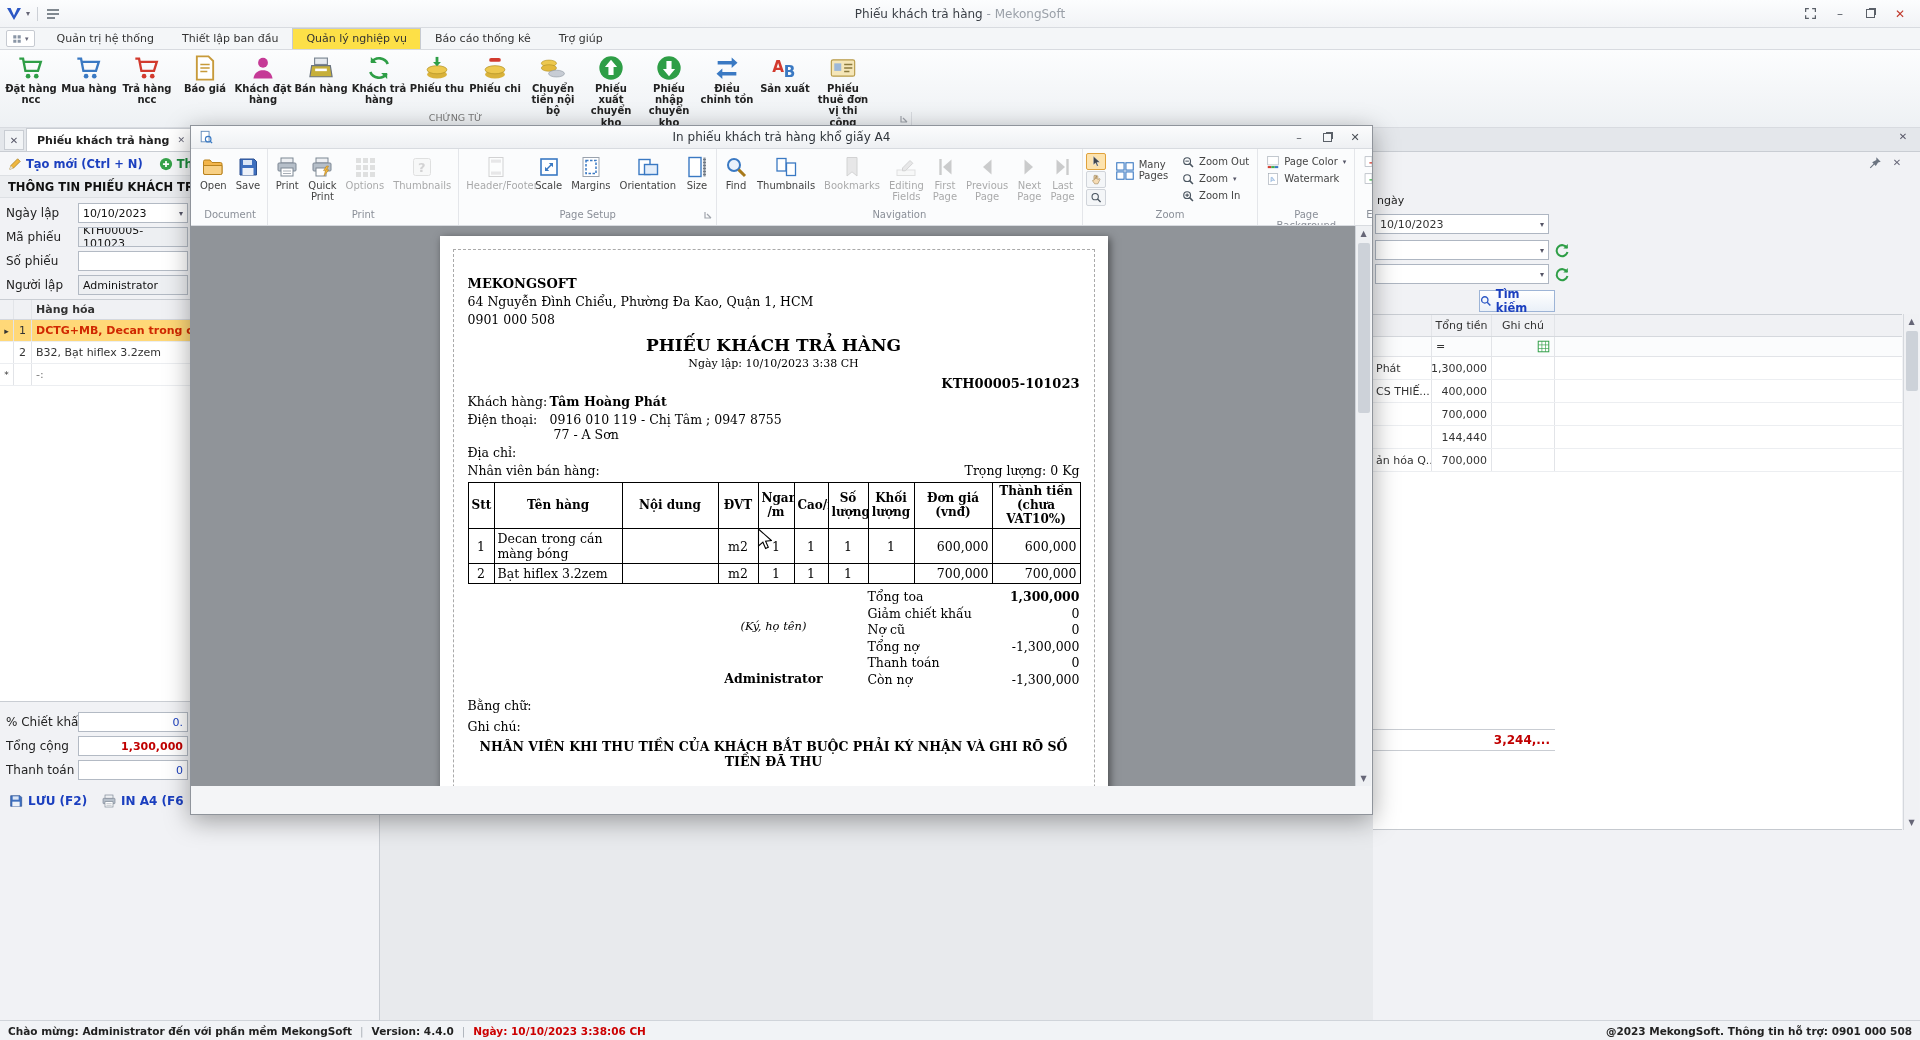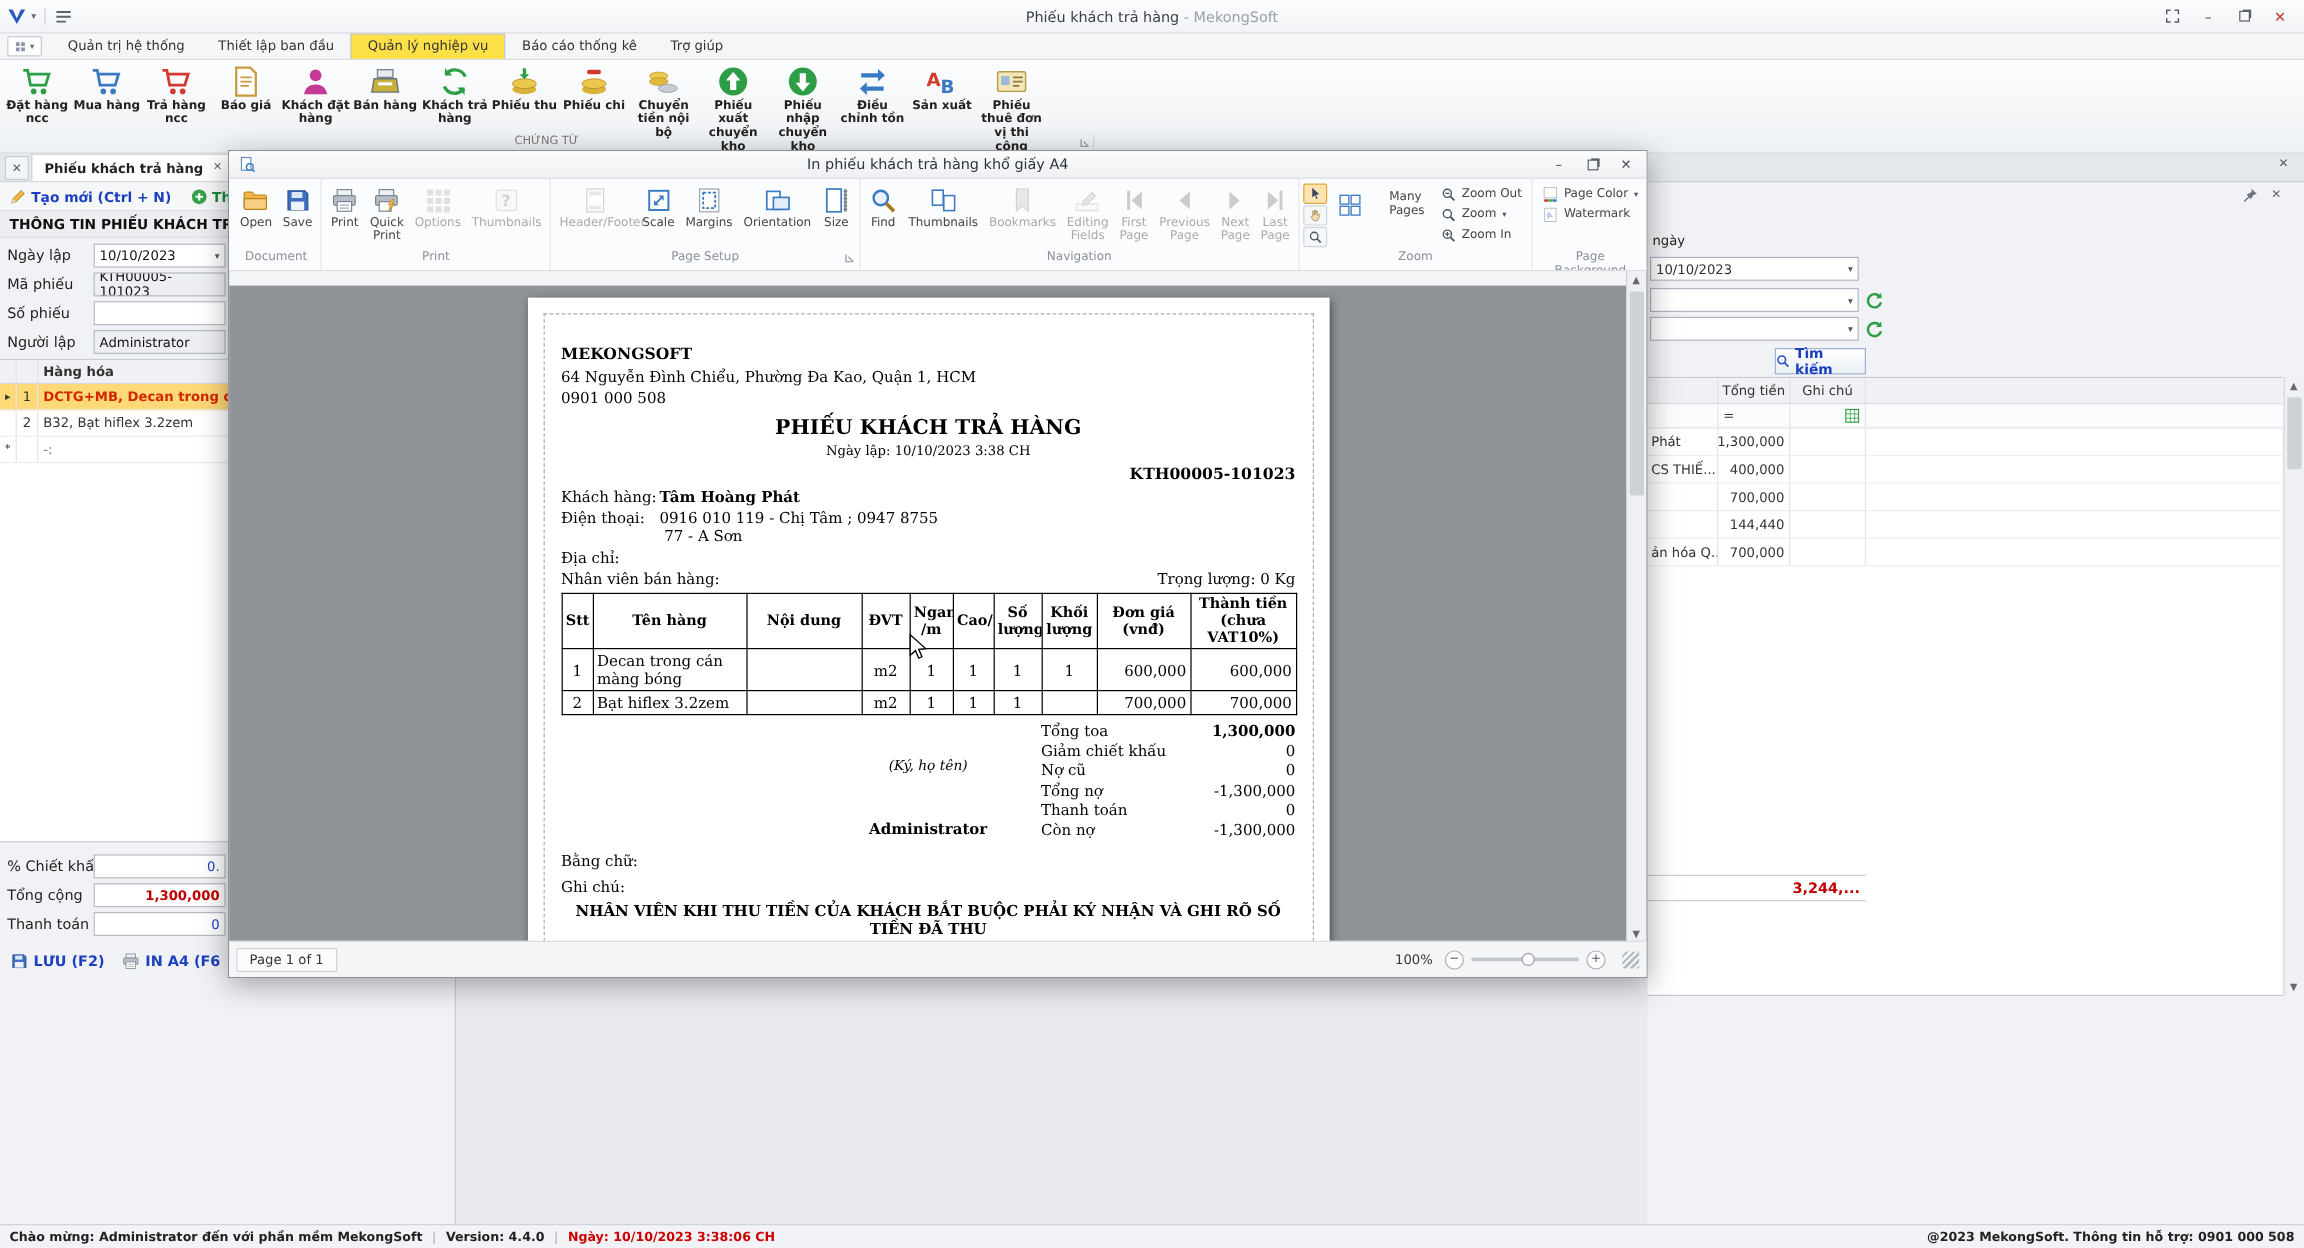"Many Pages" .tbtn.mp { gap: 22px -> 3px }
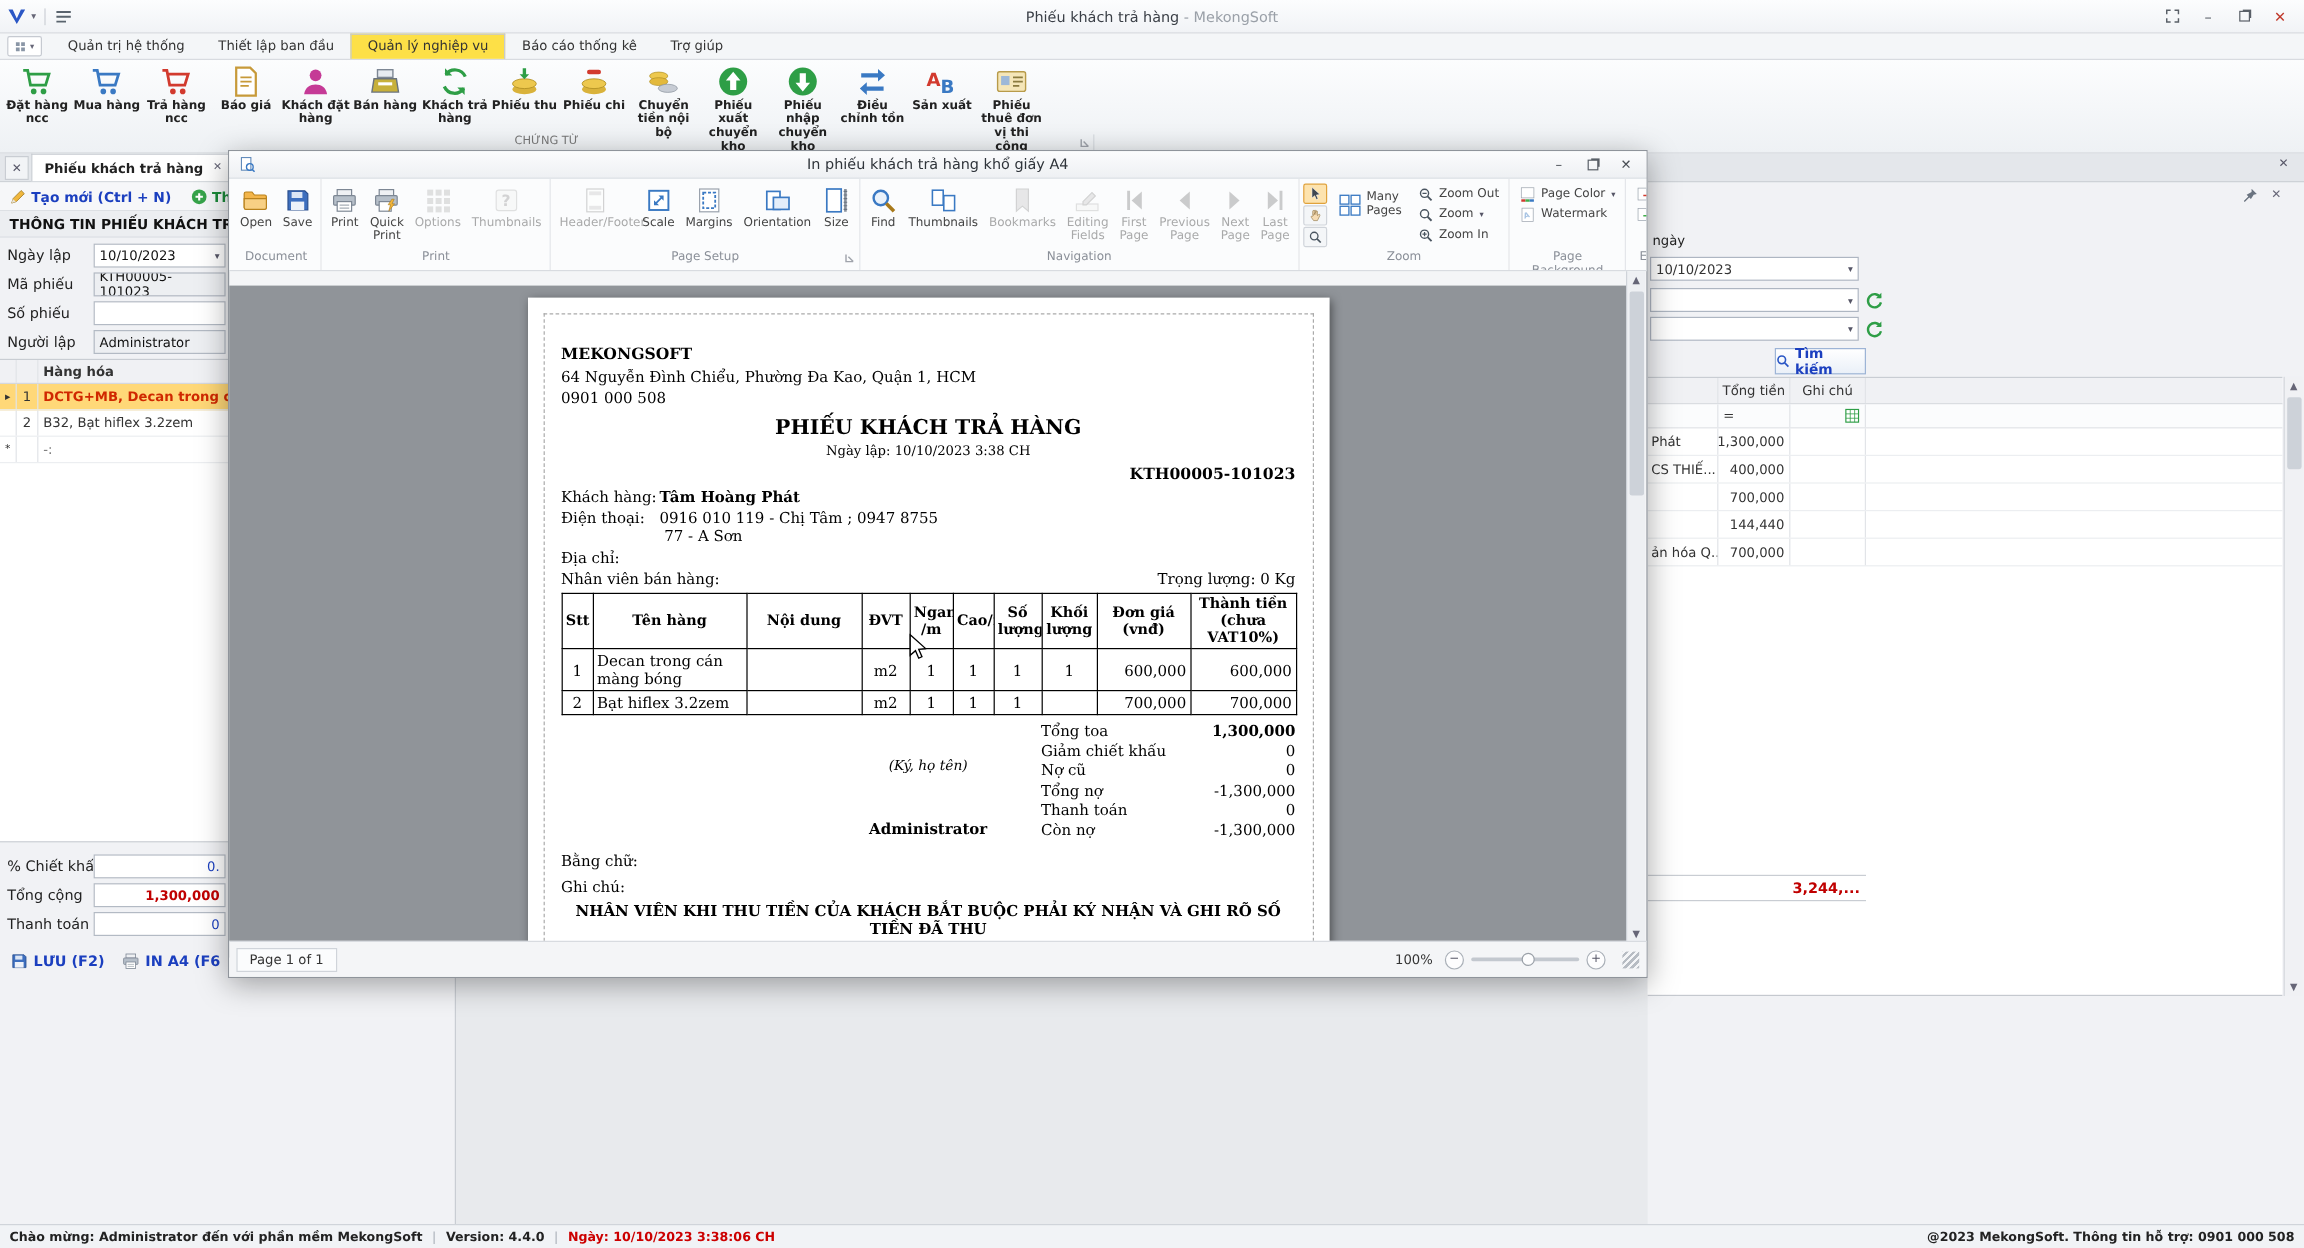"MEKONGSOFT" .dpreview { top: 112px -> 100px }
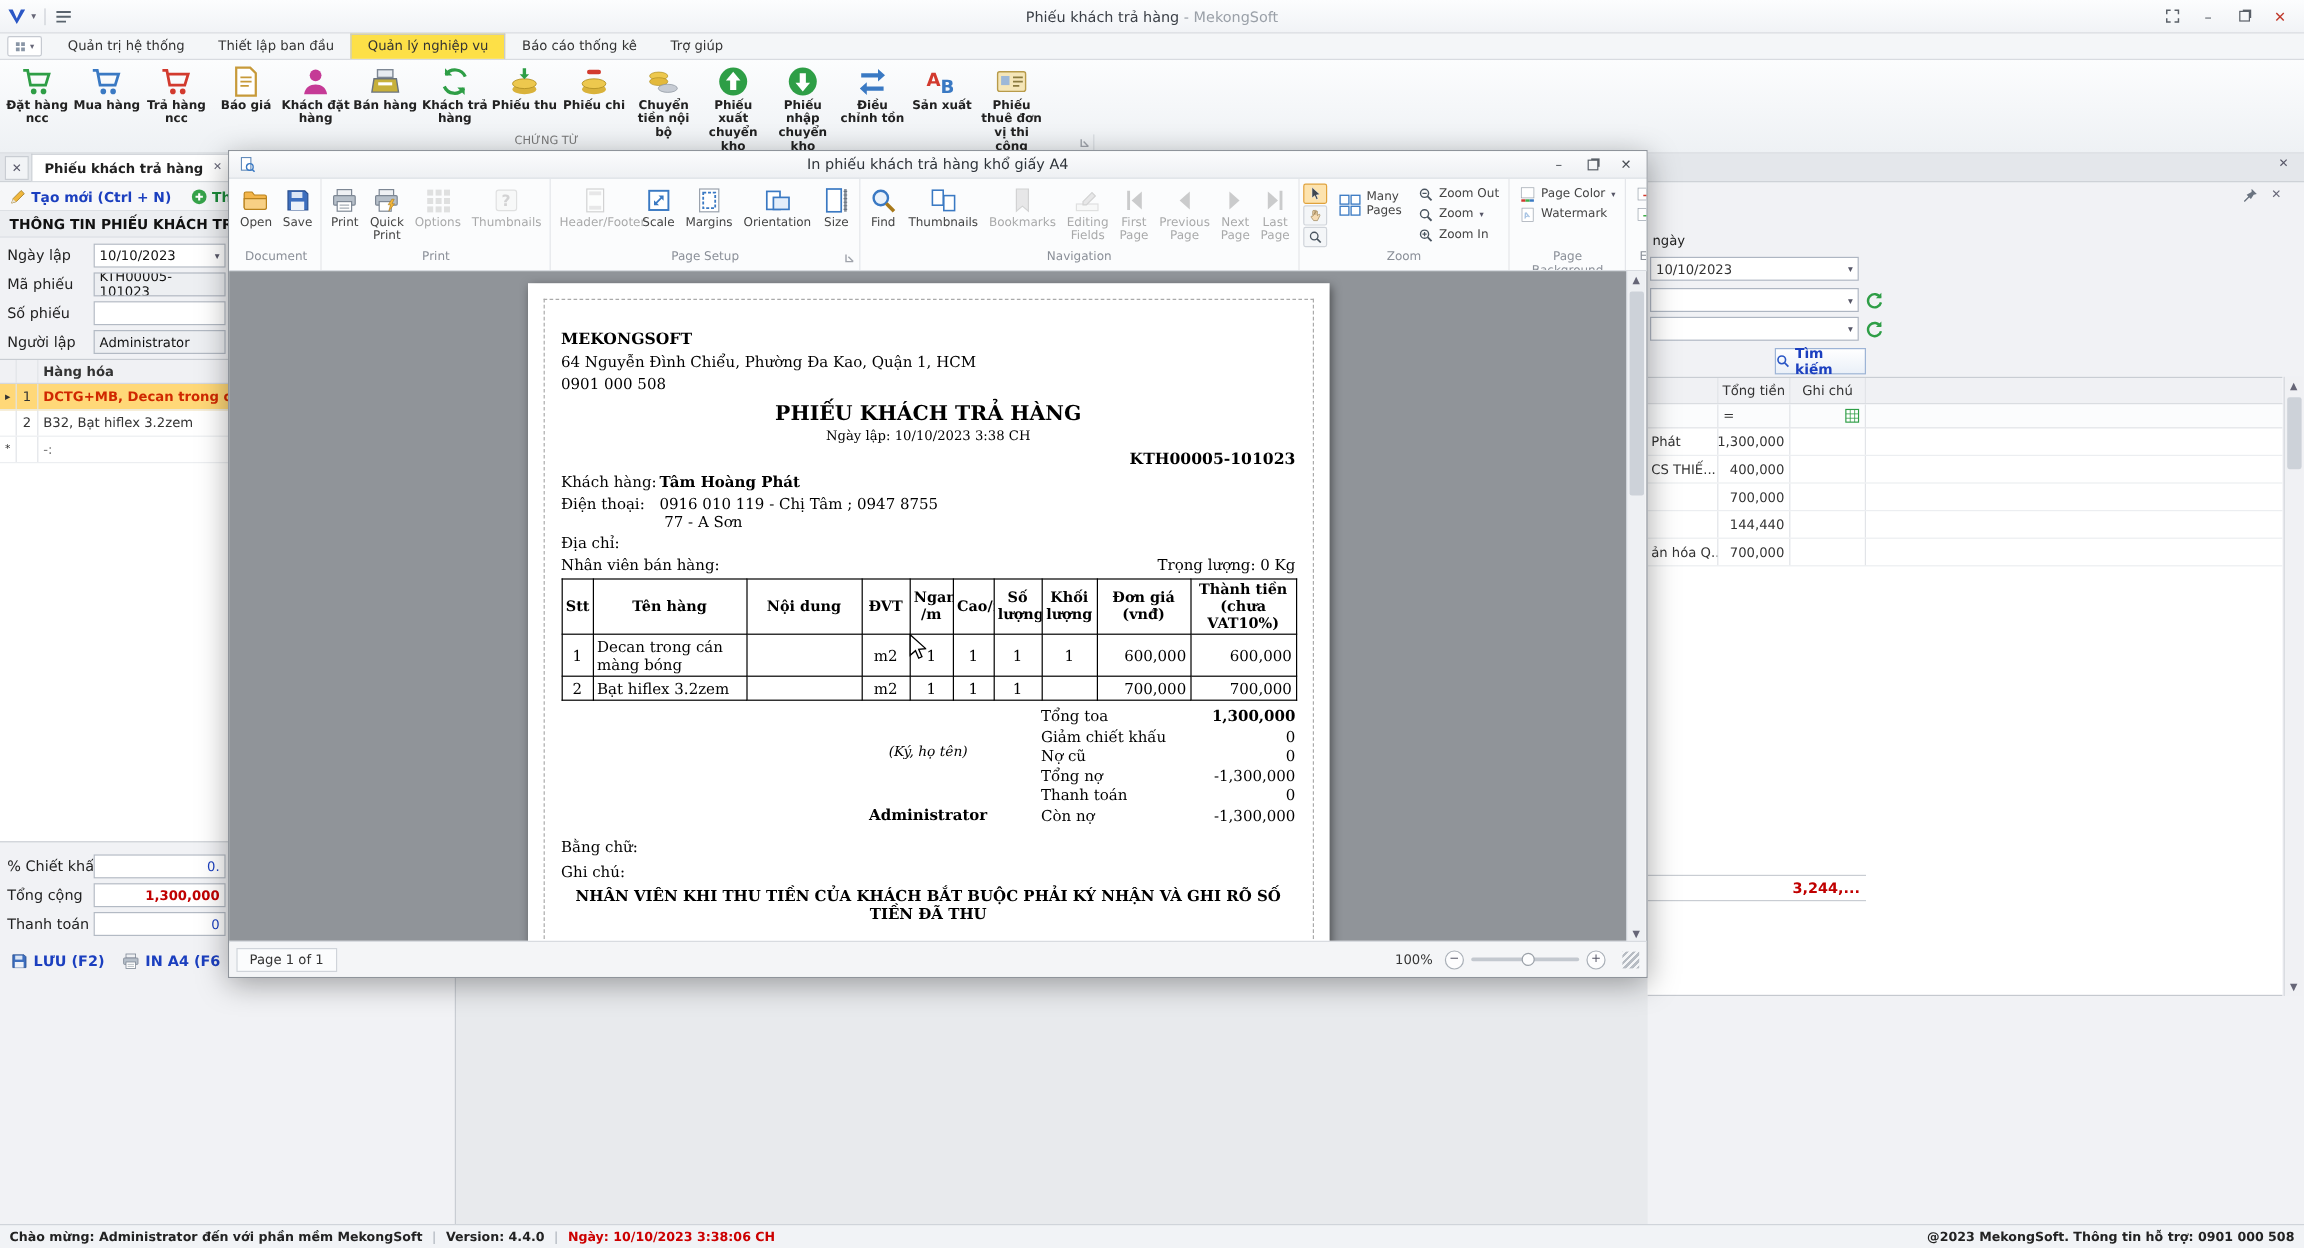"Page 1 of 1" div.dstatus { html: <div> <div>Page 1 of 1</div> <div> <span>100%</span> <span>−</span> <div> <div></div> </div> <span>+</span> <span></span> </div> </div> -> none }
